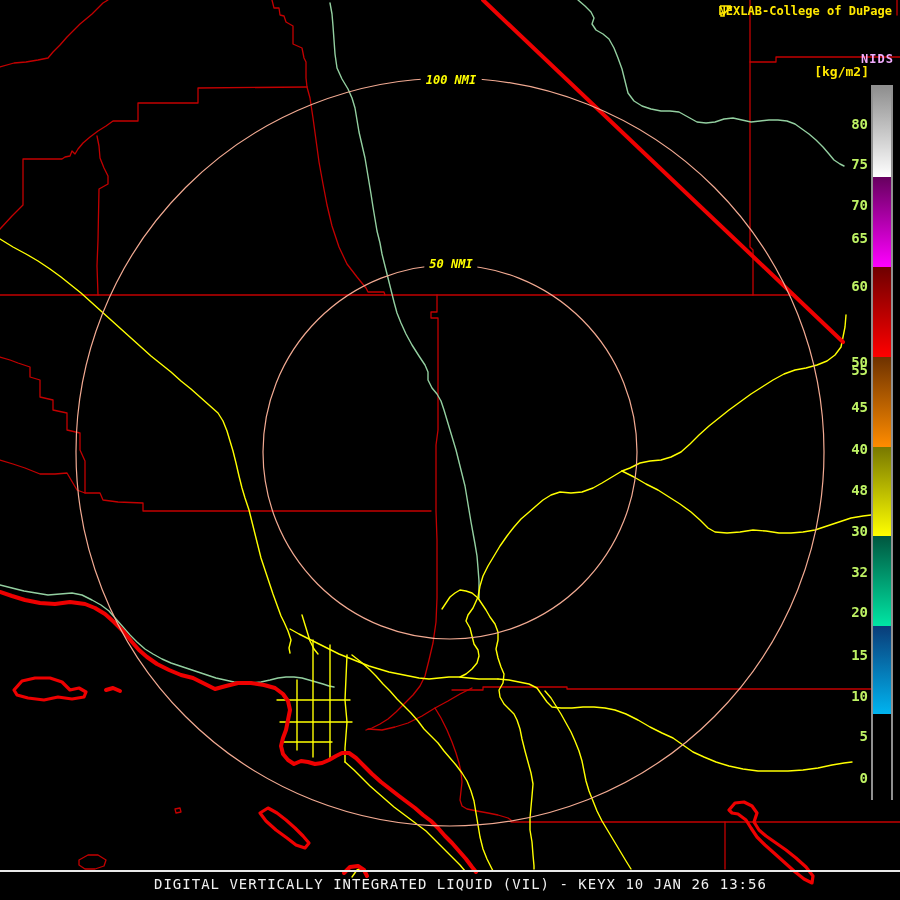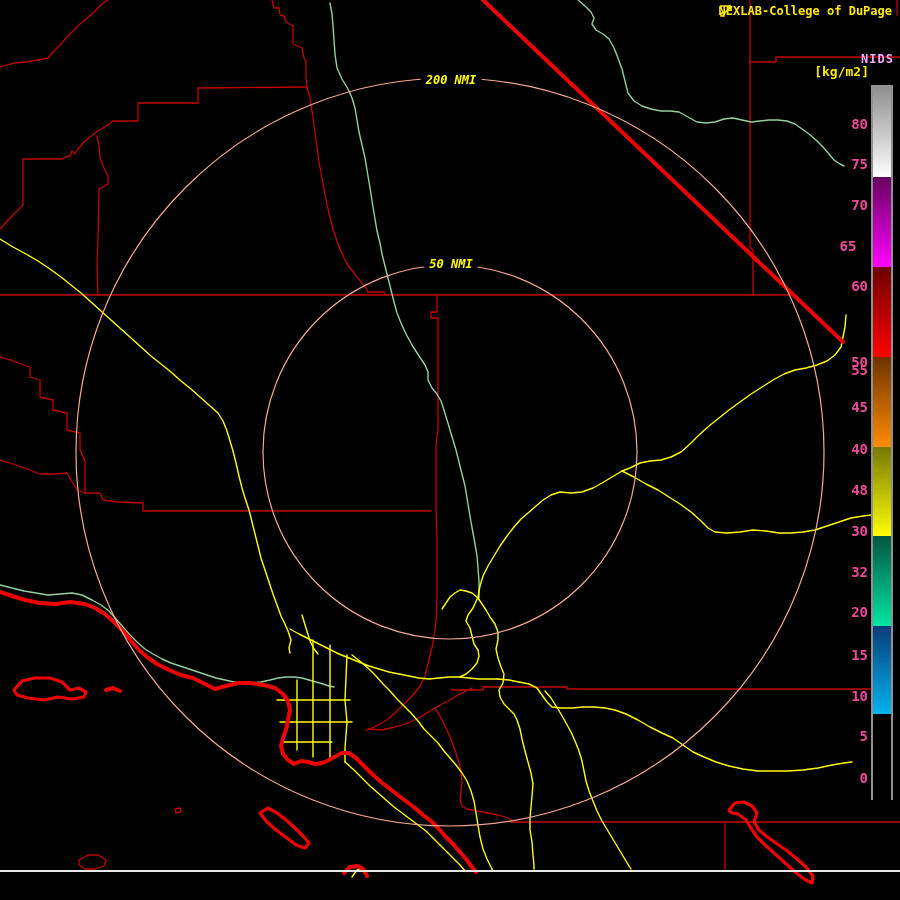"200 NMI" div.ring-label { text: 200 -> 100 }
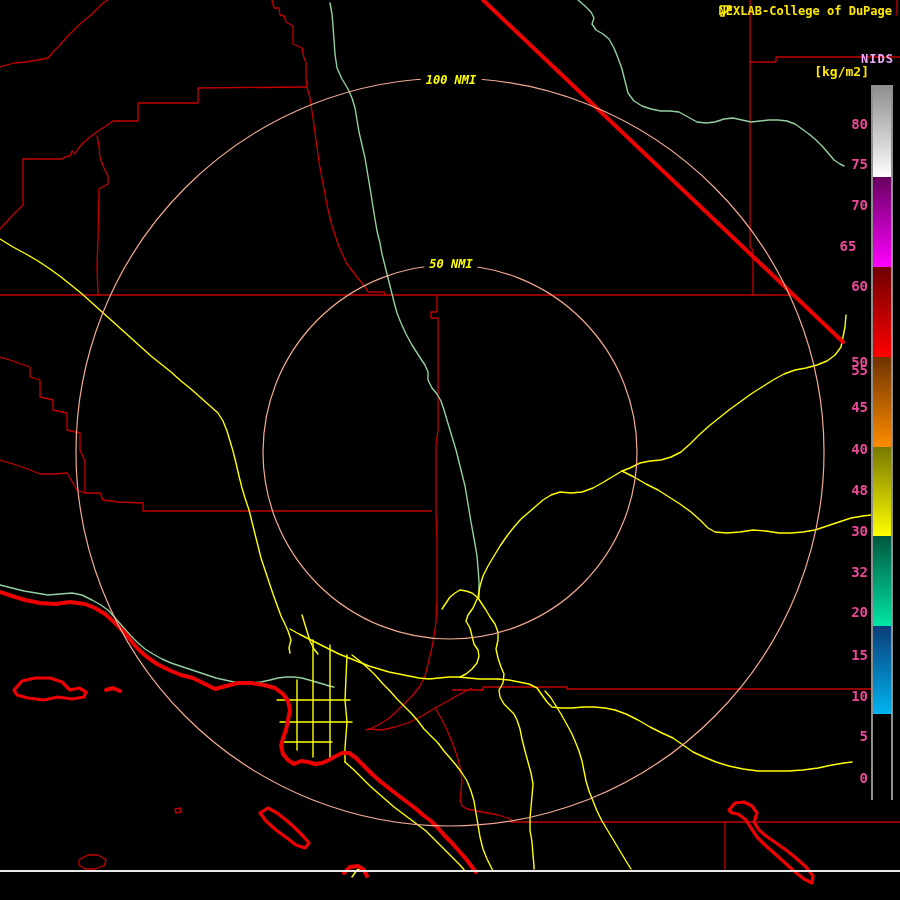"80" .cb-tick { color: #ec4899 -> #bef264 }
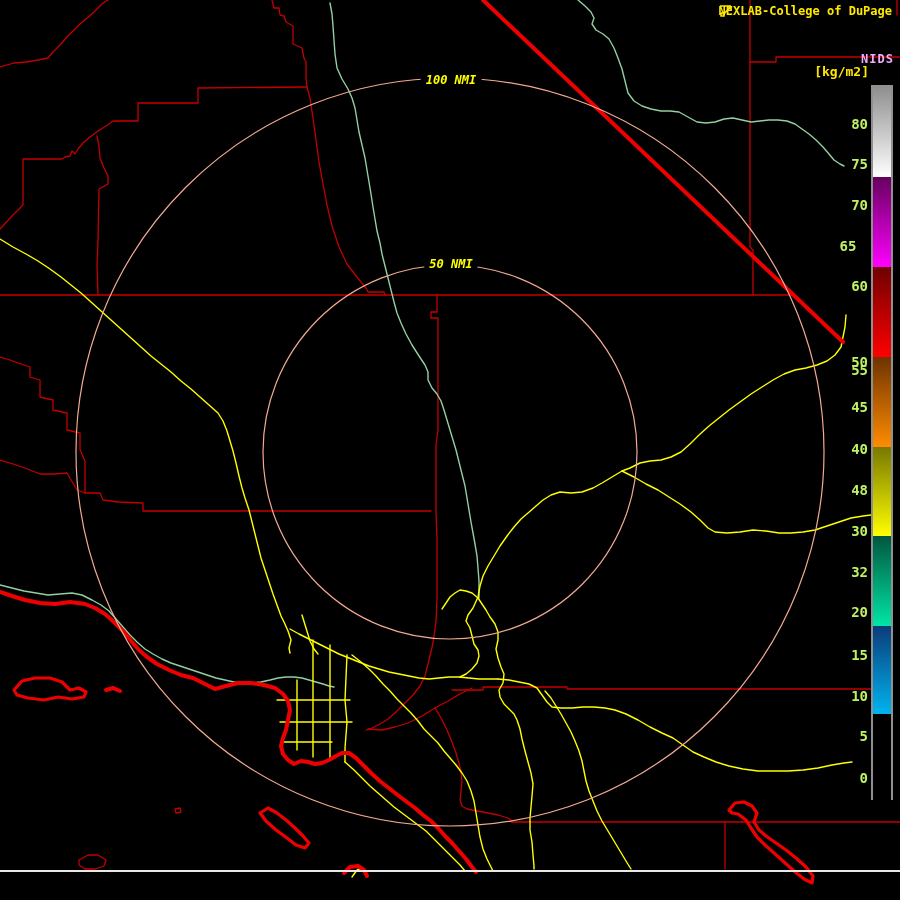"65" div.cb-tick { text-align: center -> none; top: 238px -> 230px }
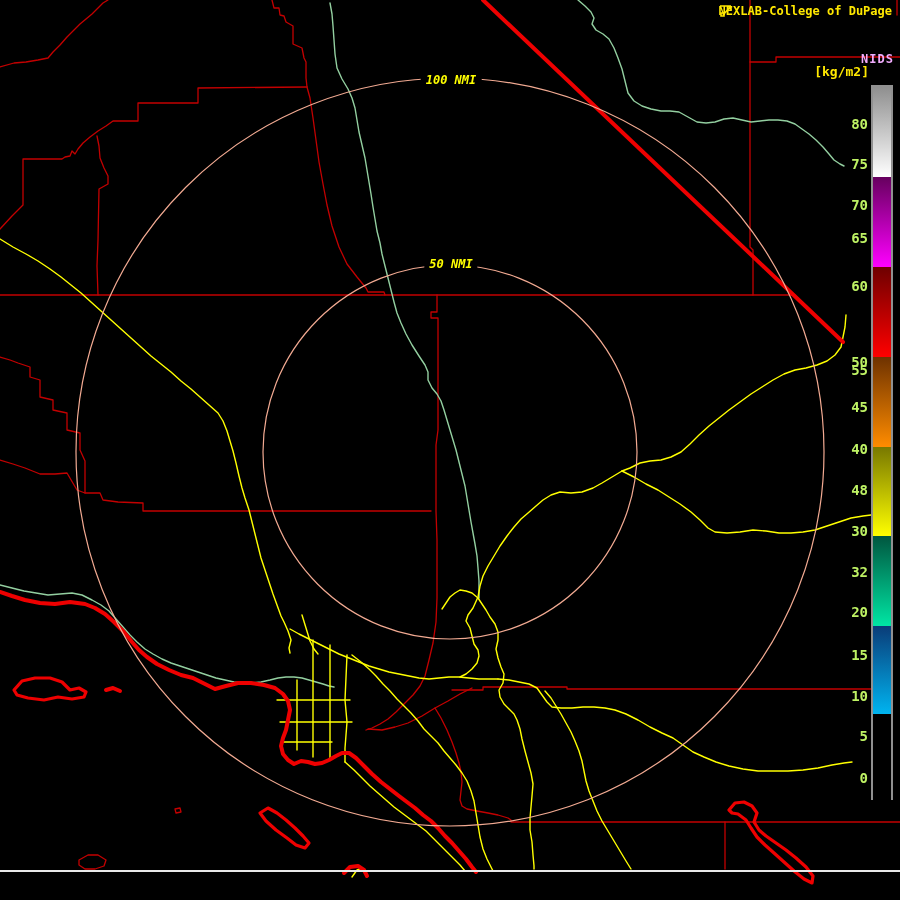"DIGITAL VERTICALLY INTEGRATED LIQUID" div.footer-text { html: none -> <div>DIGITAL VERTICALLY INTEGRATED LIQUID (VIL) - KEYX 10 JAN 26 13:56</div> }
